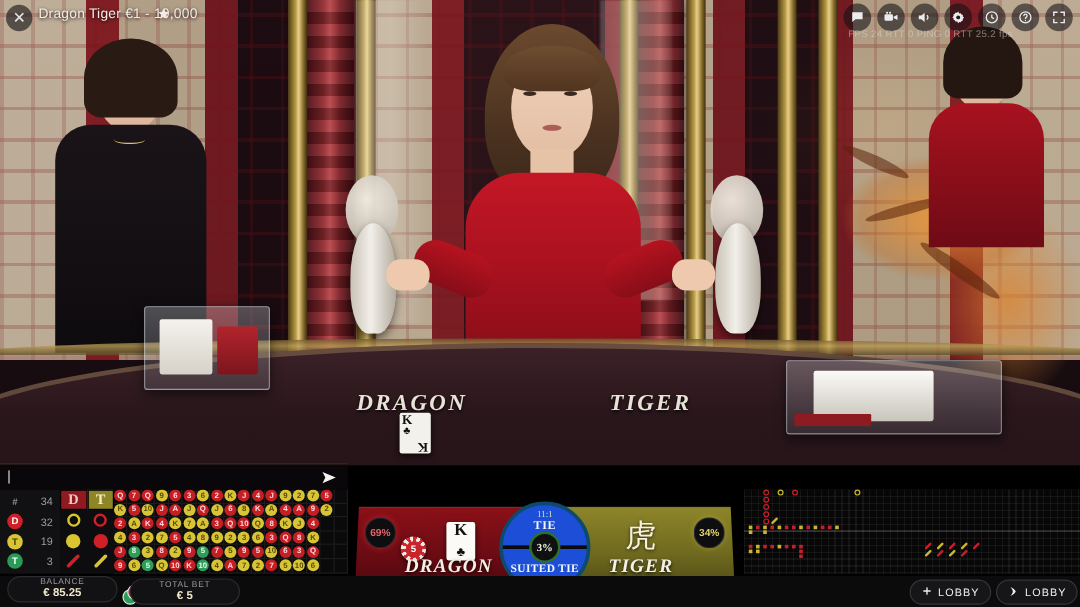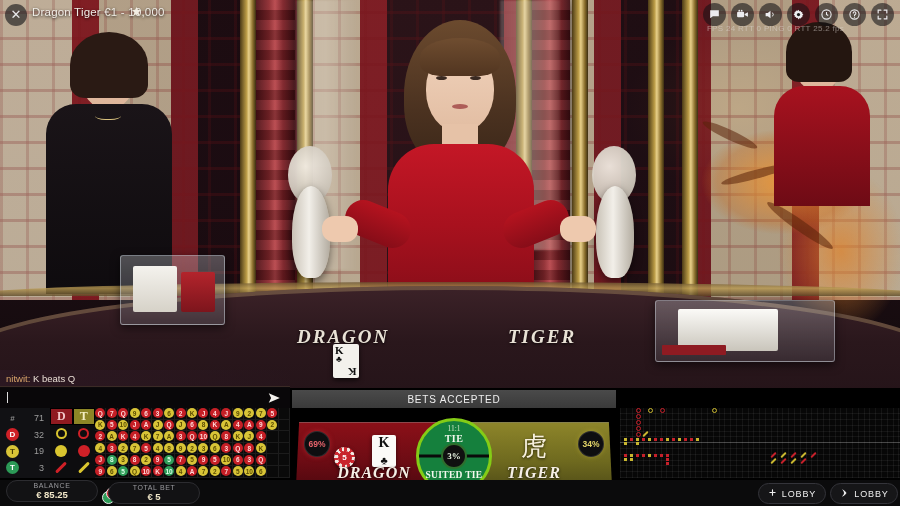"nitwit: K beats Q" div.chat-msg-row { html: <div> <div><span>nitwit:</span><span> K beats Q</span></div> </div> -> none }
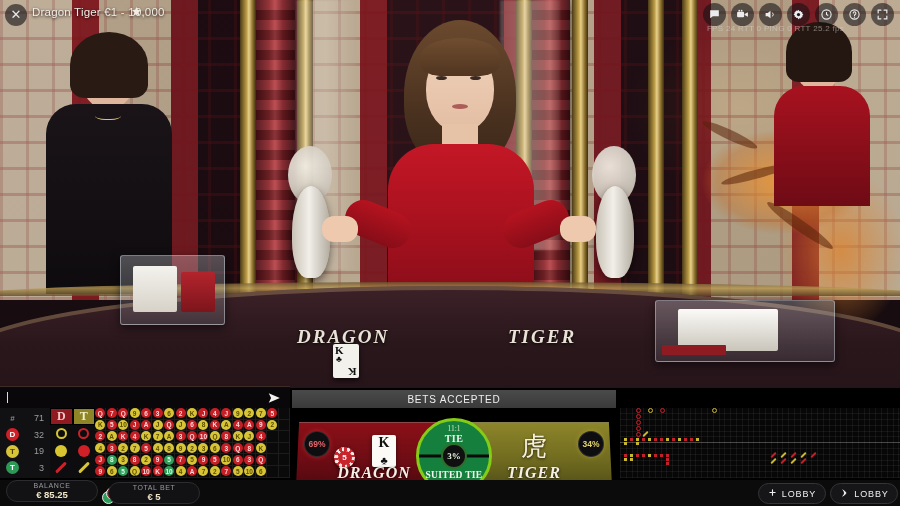"BETS ACCEPTED" div.bets-accepted { html: <div>BETS ACCEPTED</div> -> none }
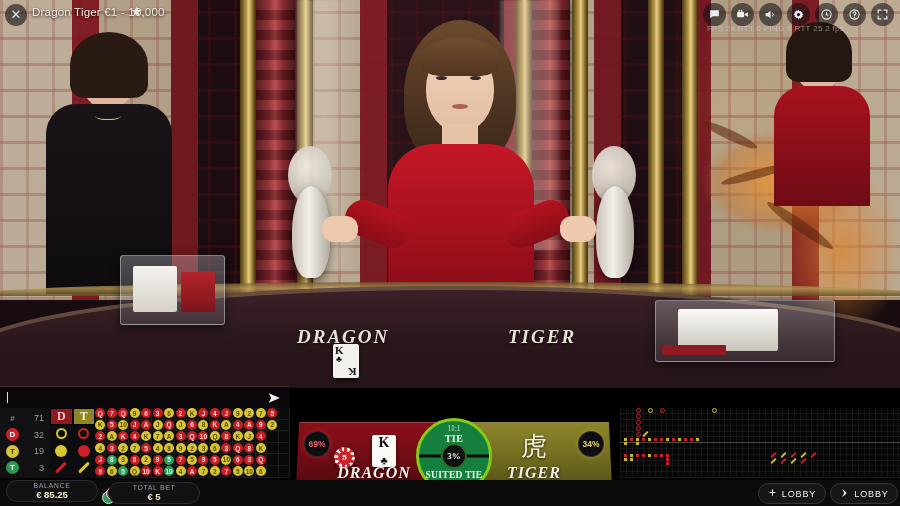"71" div.stat-val { text: 71 -> 34 }
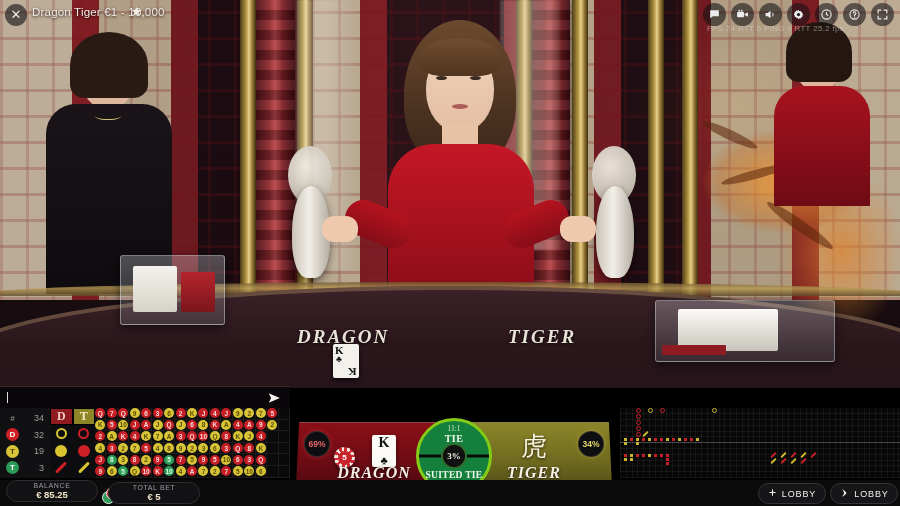"11:1" .tie-circle { background: #15803d -> #1d4ed8; border: 3px solid #84cc16 -> 3px solid #0c4a6e }
